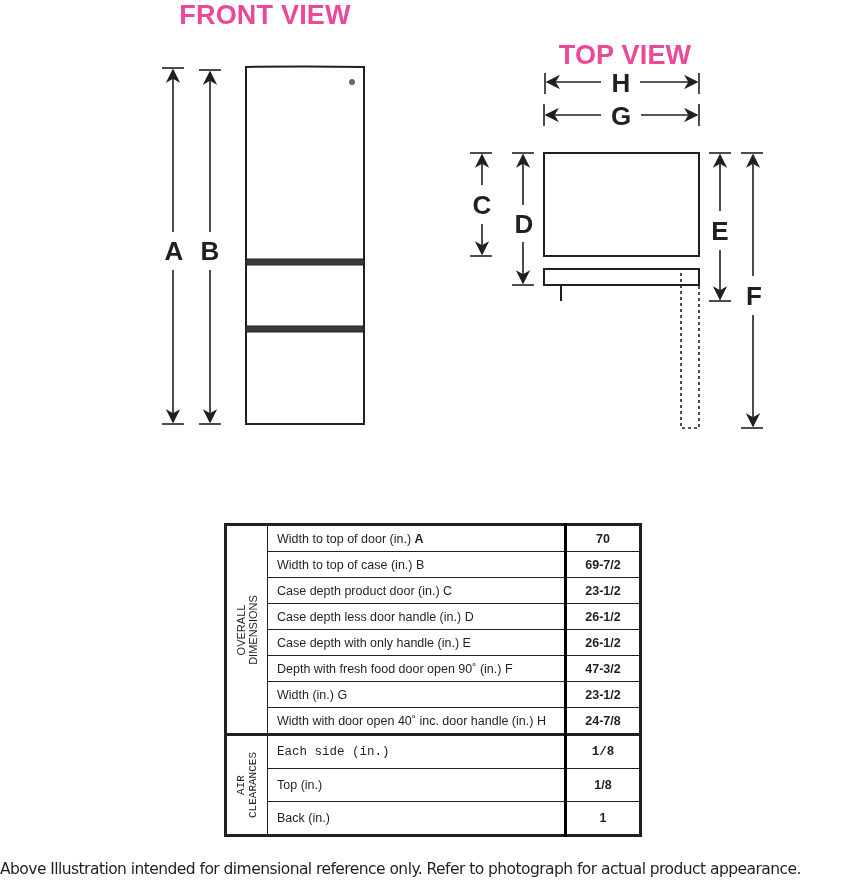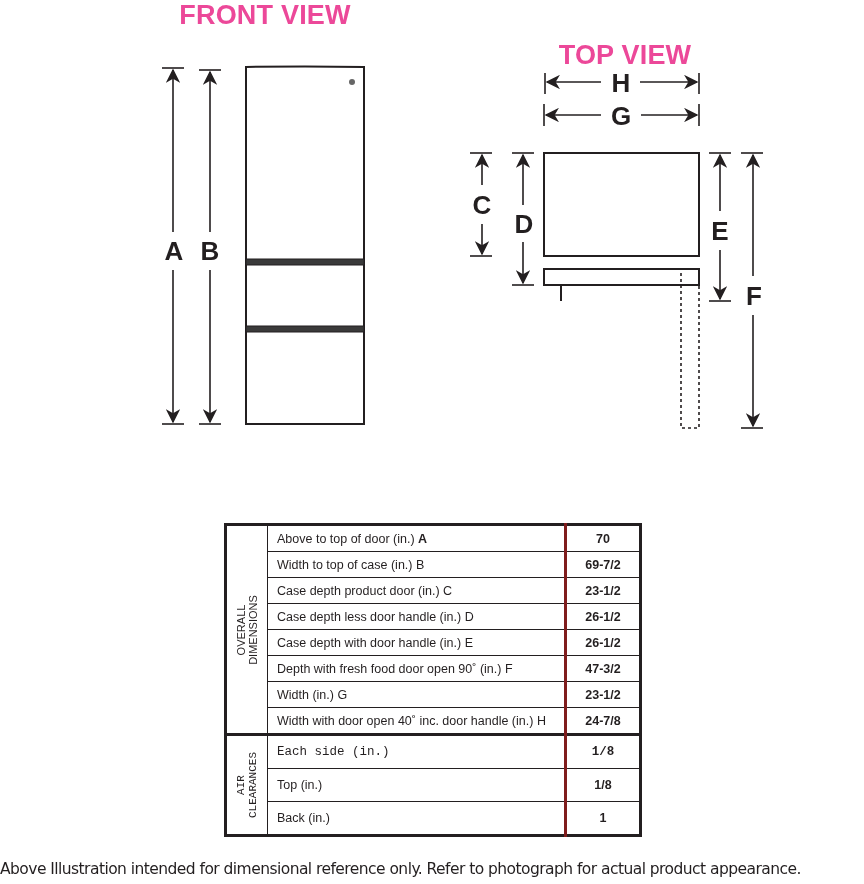"Above to top of door" span { text: Above -> Width }
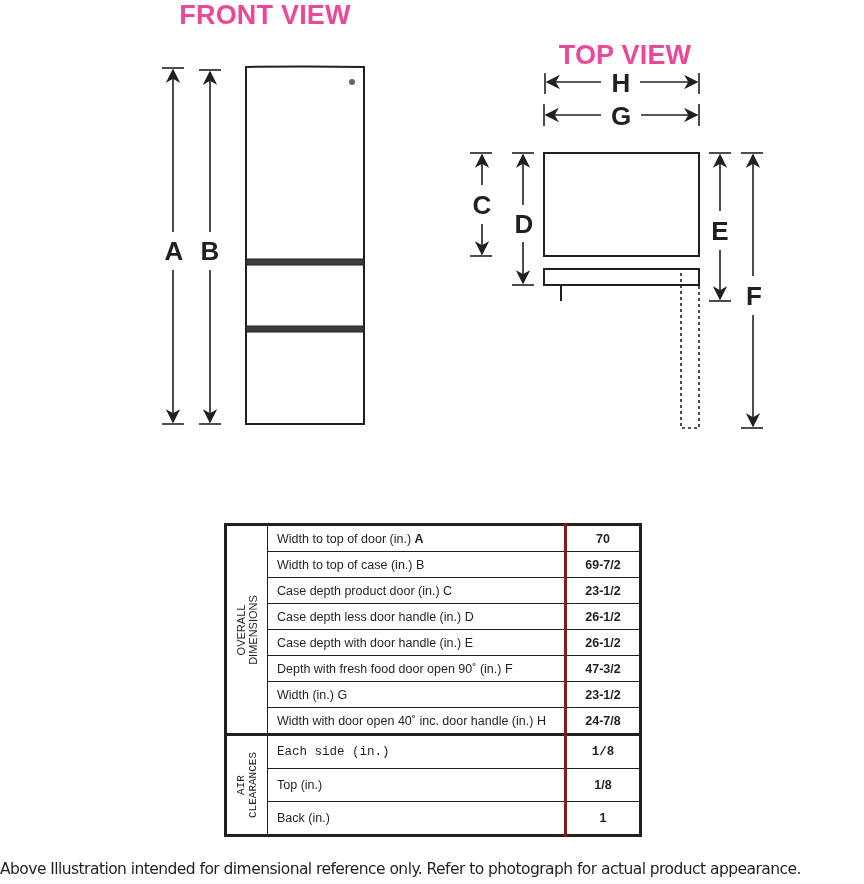"70" table.spec td.val { border-left: 3px solid #7f1d1d -> 3px solid #000000 }
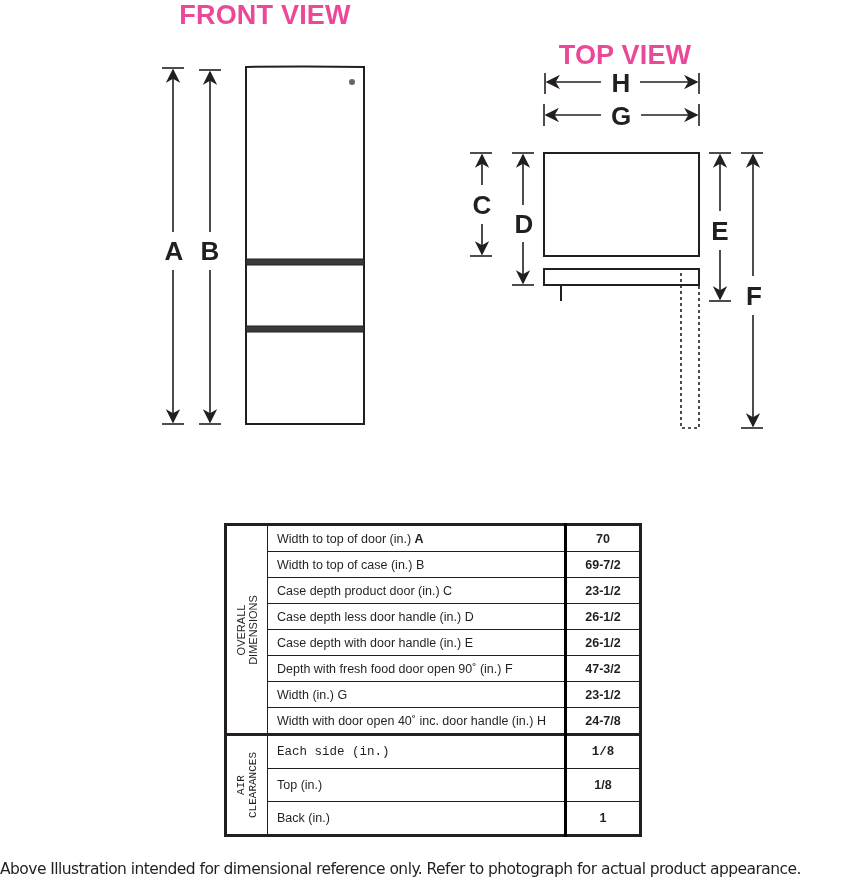"Case depth with door handle" span { text: door -> only }
